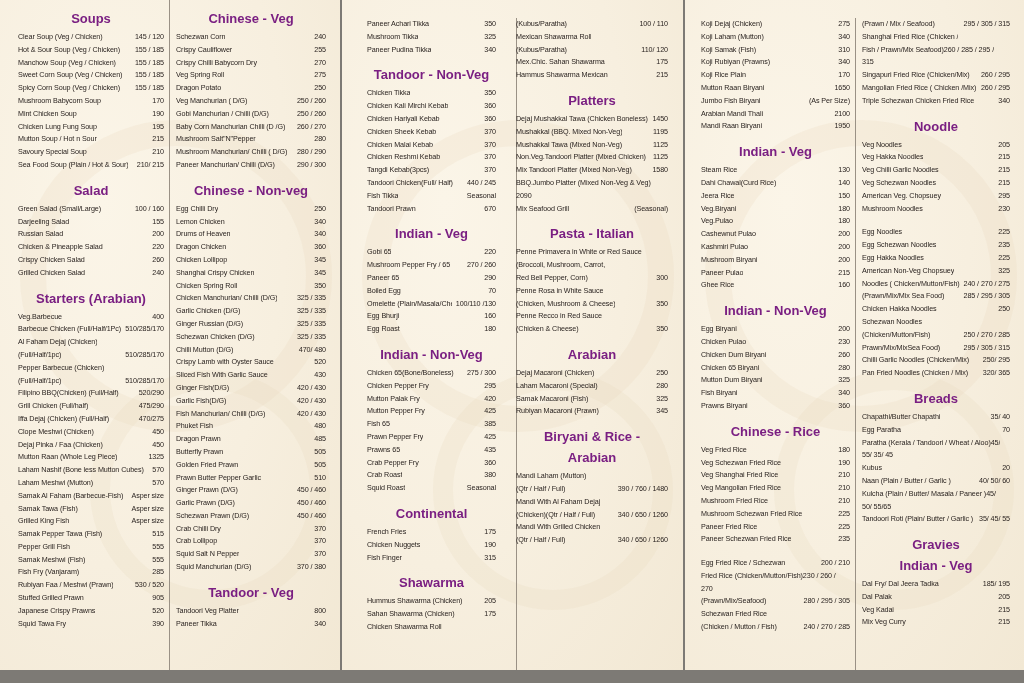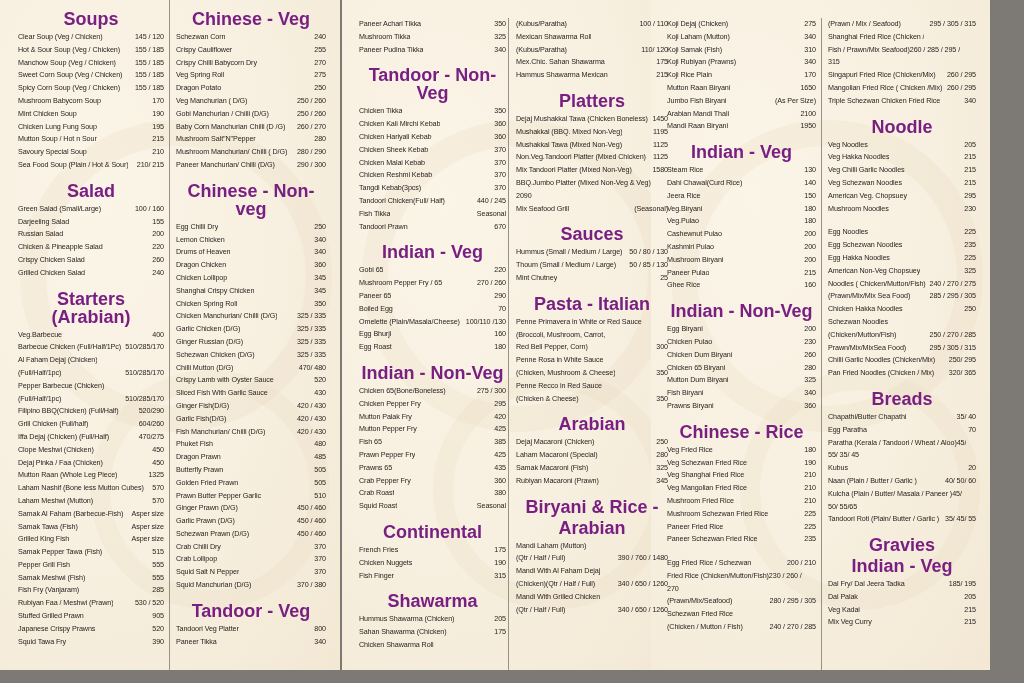"Soups" .section-title { font-size: 18px -> 13px }
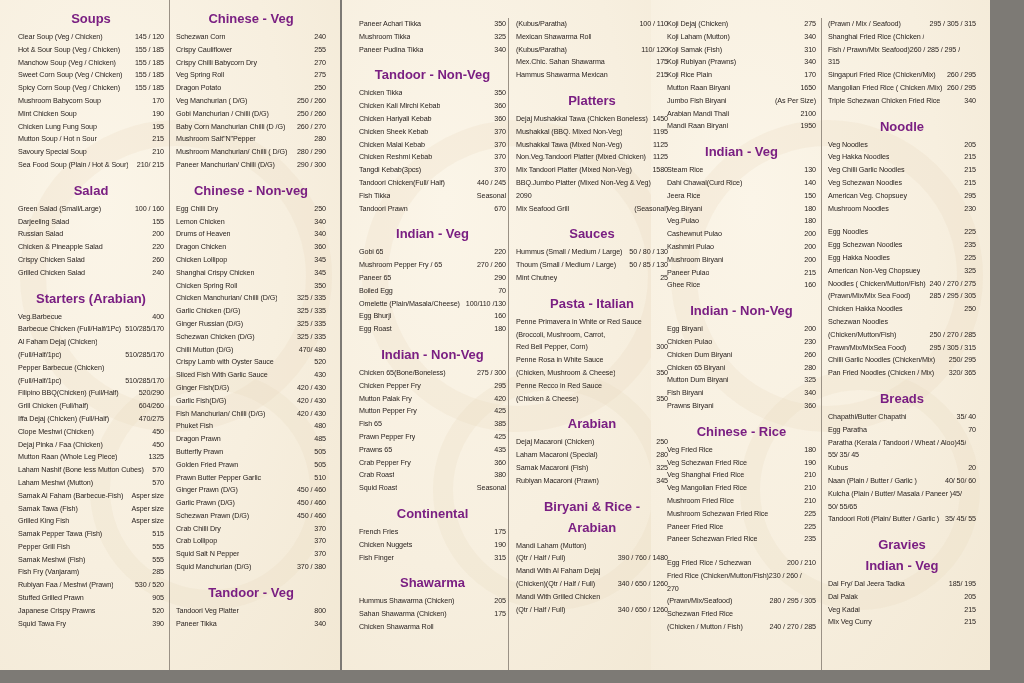"Paneer Achari Tikka" div.col { left: 17px -> 25px; padding-right: 2px -> 20px }
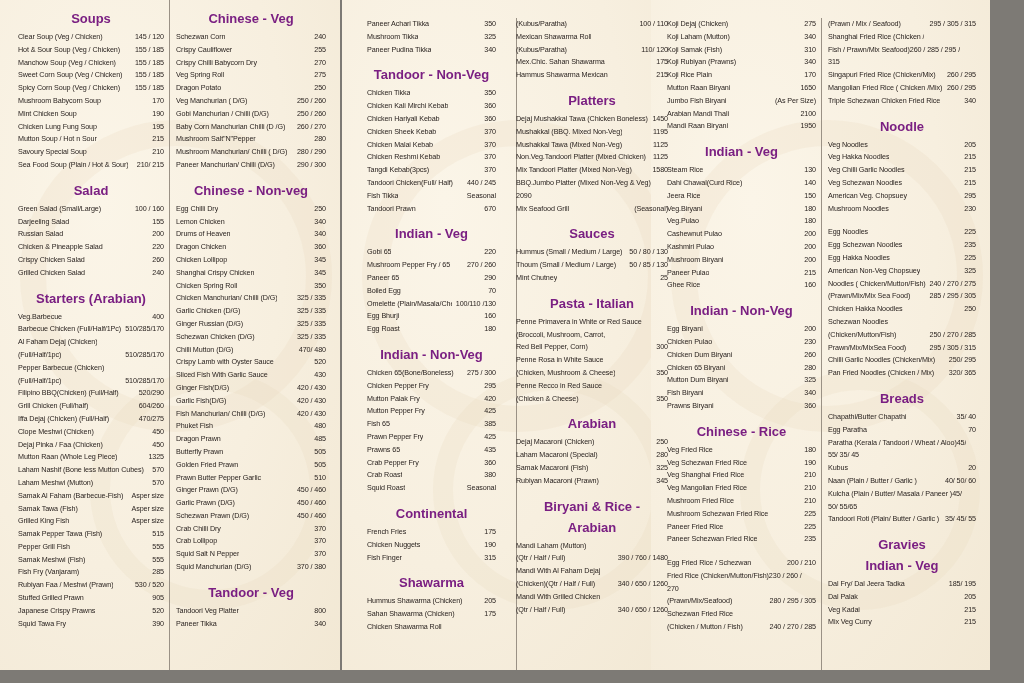"Koji Dejaj (Chicken)" #page-3 { left: 651px -> 685px }
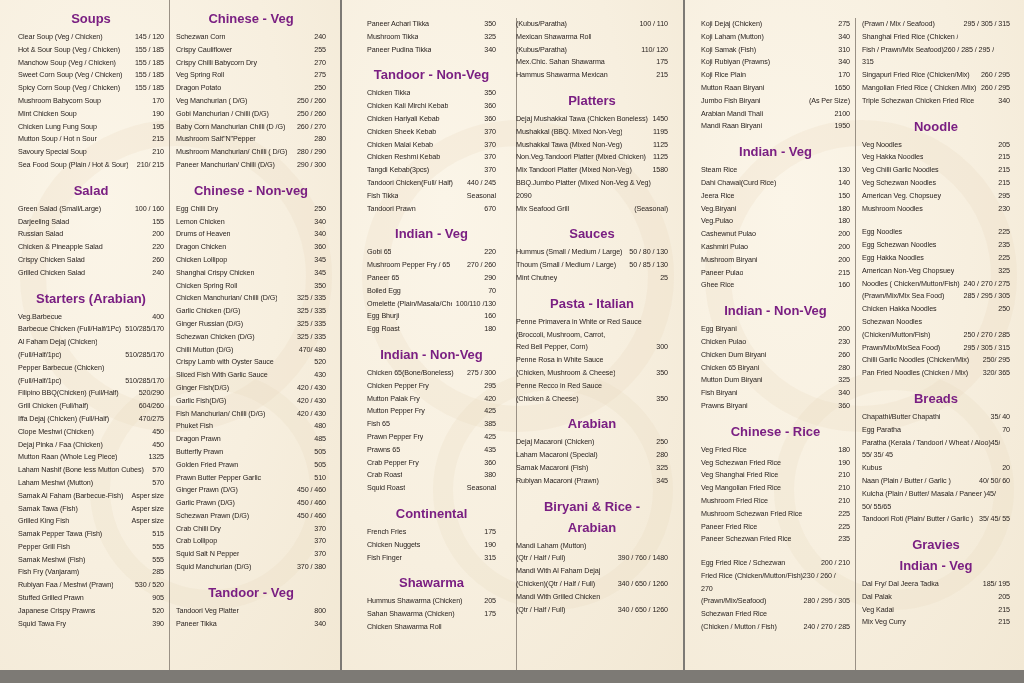"Sauces" div { html: <div> <div>Sauces</div> <div> <span>Hummus (Small / Medium / Large)</span> <span>50 / 80 / 130</span> </div> <div> <span>Thoum (Small / Medium / Large)</span> <span>50 / 85 / 130</span> </div> <div> <span>Mint Chutney</span> <span>25</span> </div> </div> -> none }
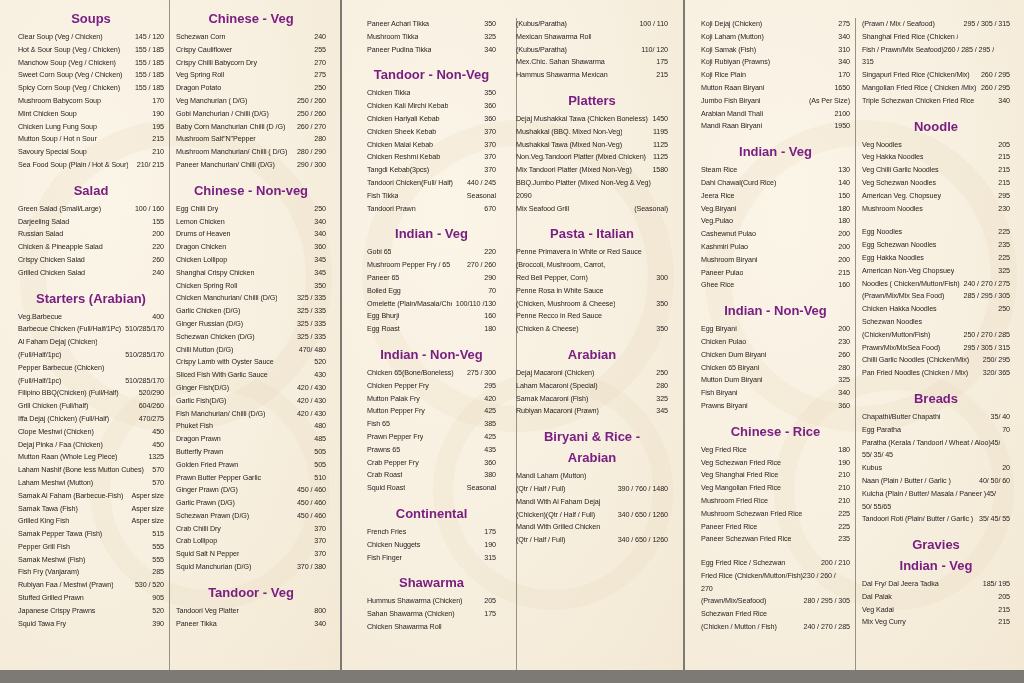"604/260" span.price { text: 604/260 -> 475/290 }
